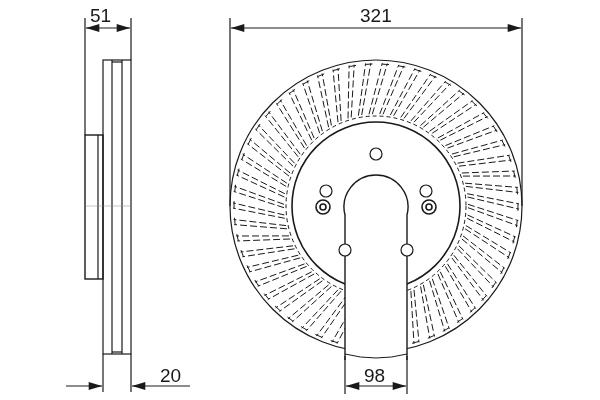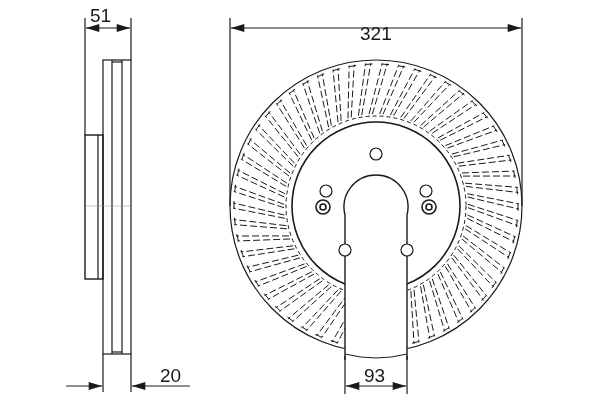"321" div.dim-label { top: 24px -> 6px }
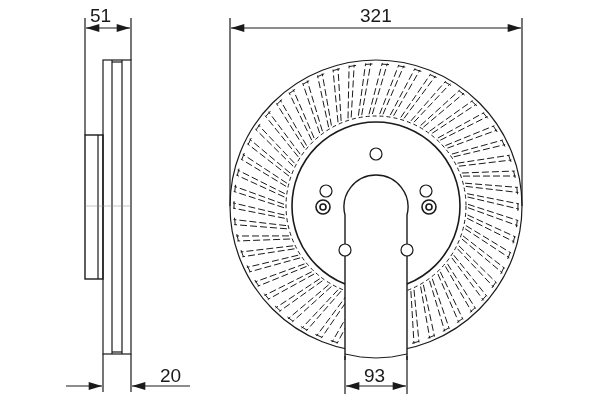"93" div.dim-label { text: 93 -> 98 }
